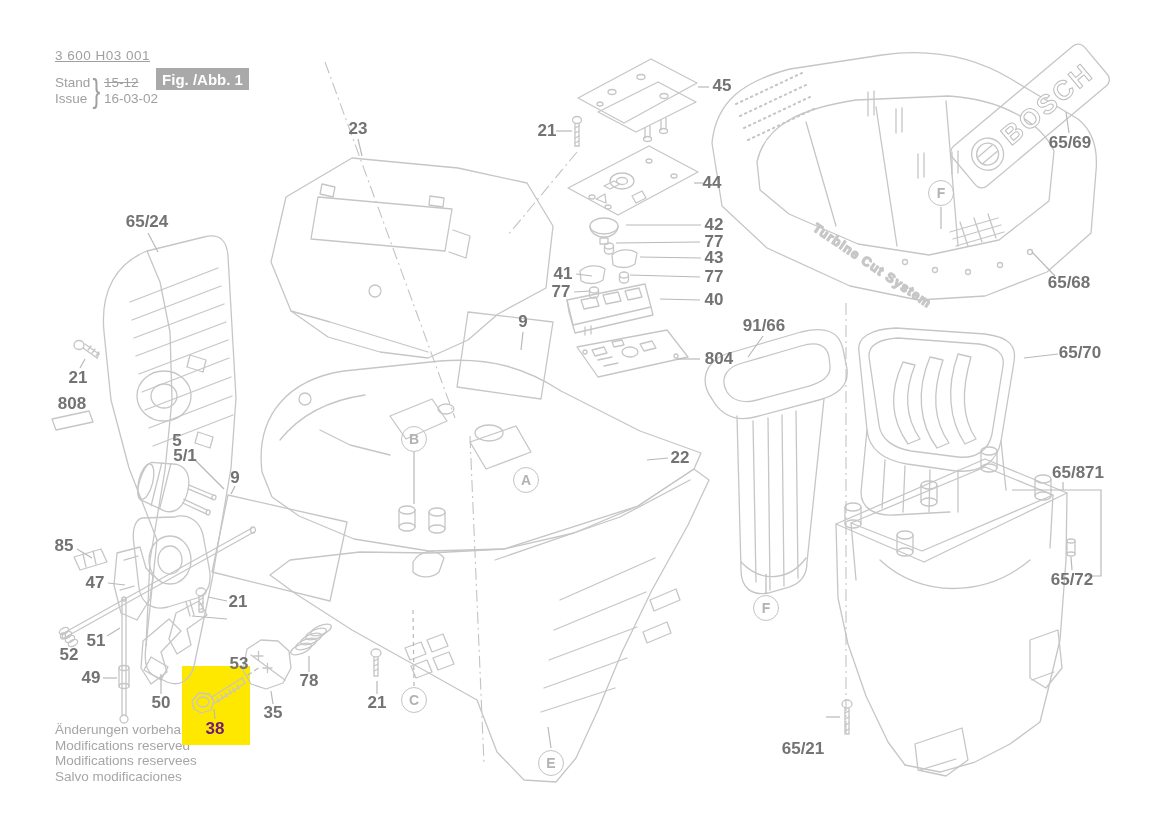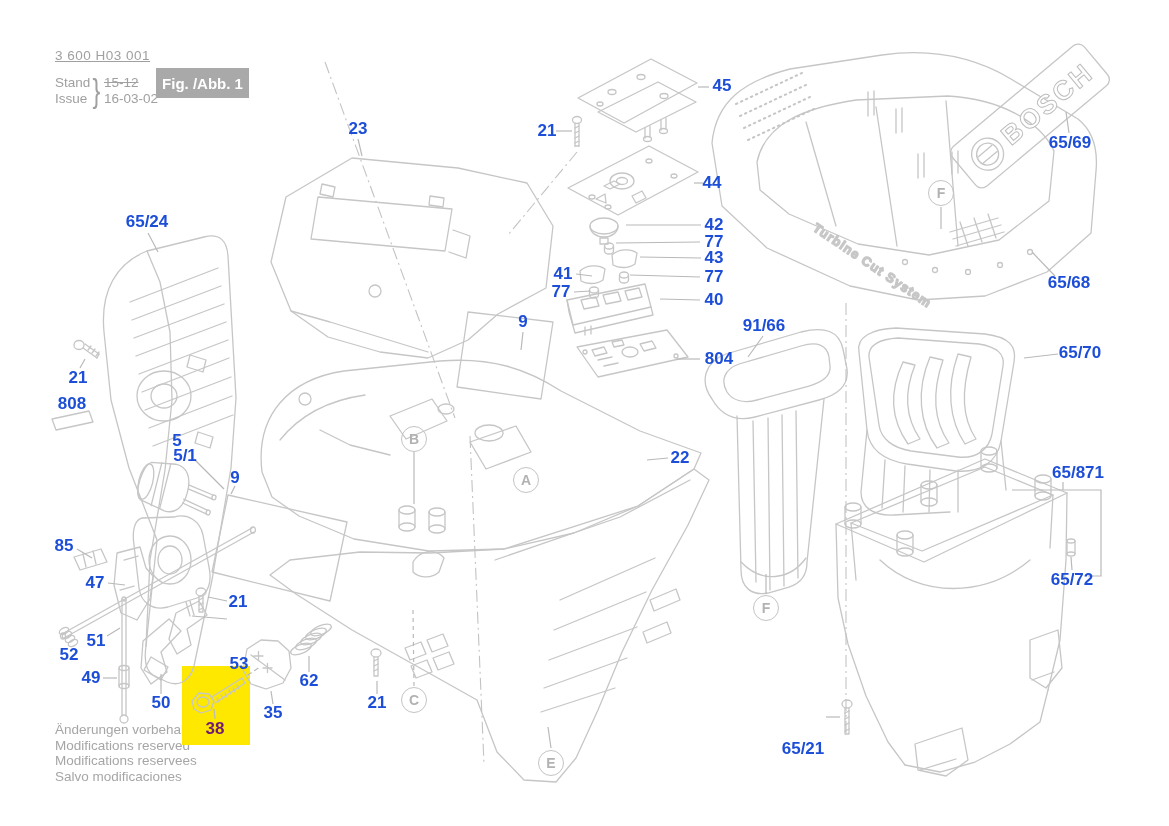"Fig. /Abb. 1" .figbox { height: 30px -> 22px }
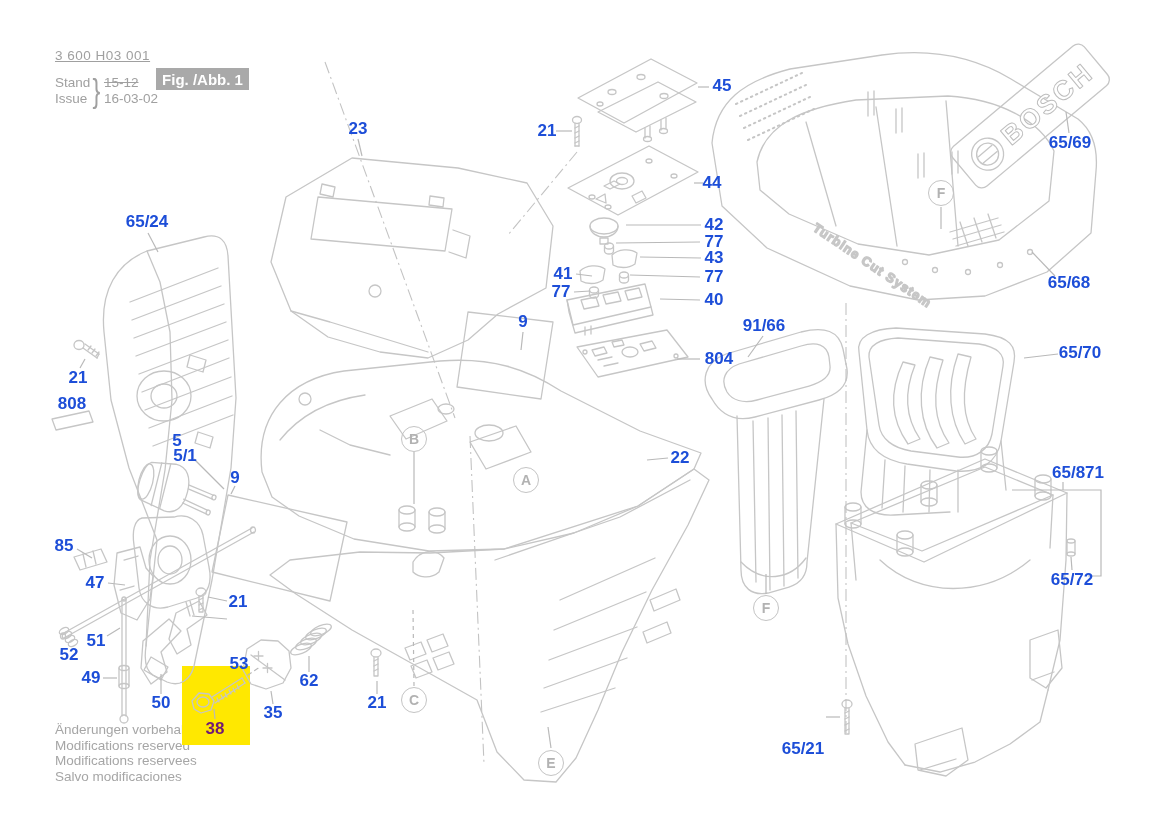"45" .part-label { color: #1d4ed8 -> #737373 }
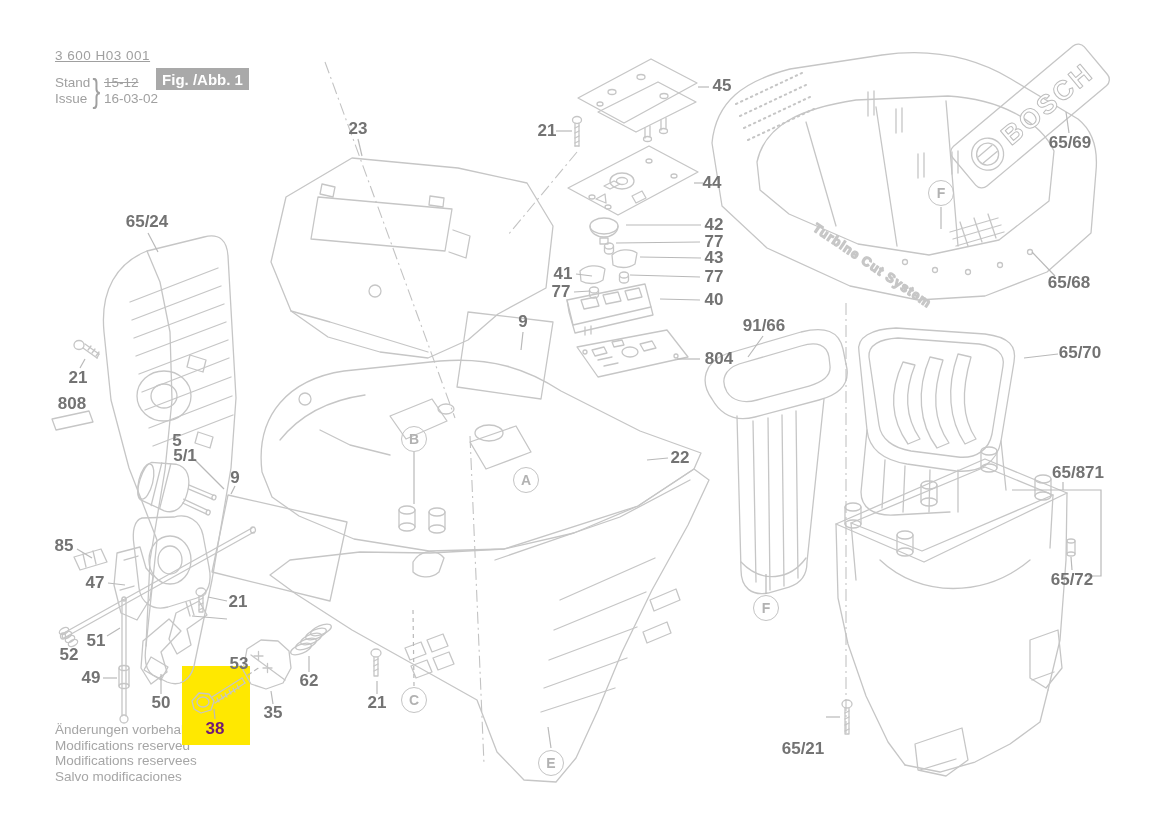"62" div.part-label { text: 62 -> 78 }
